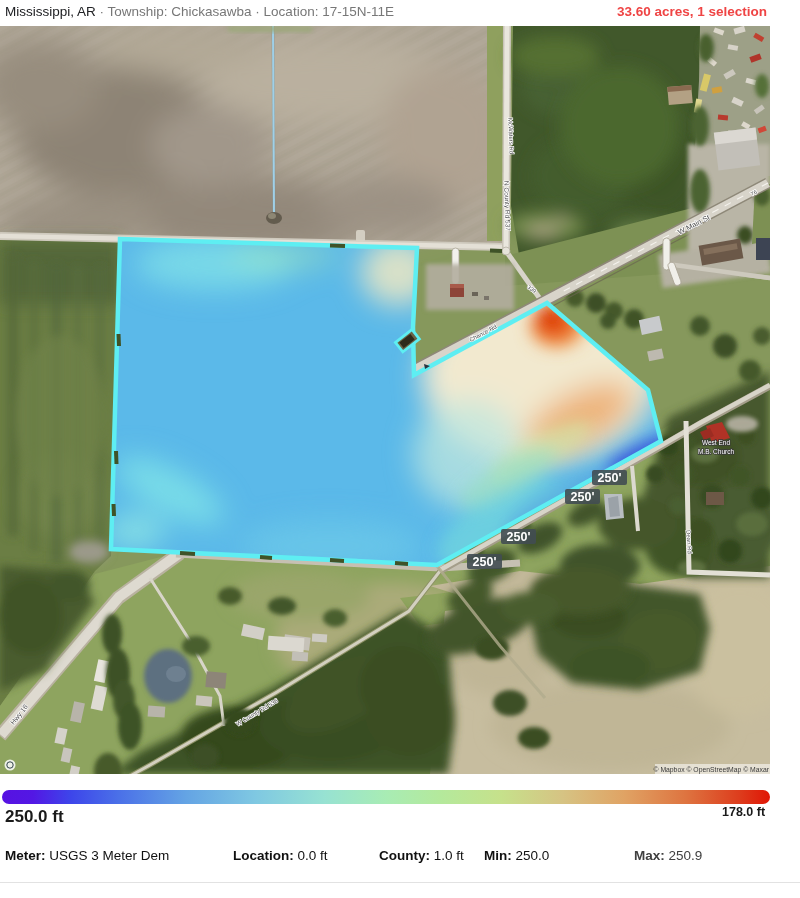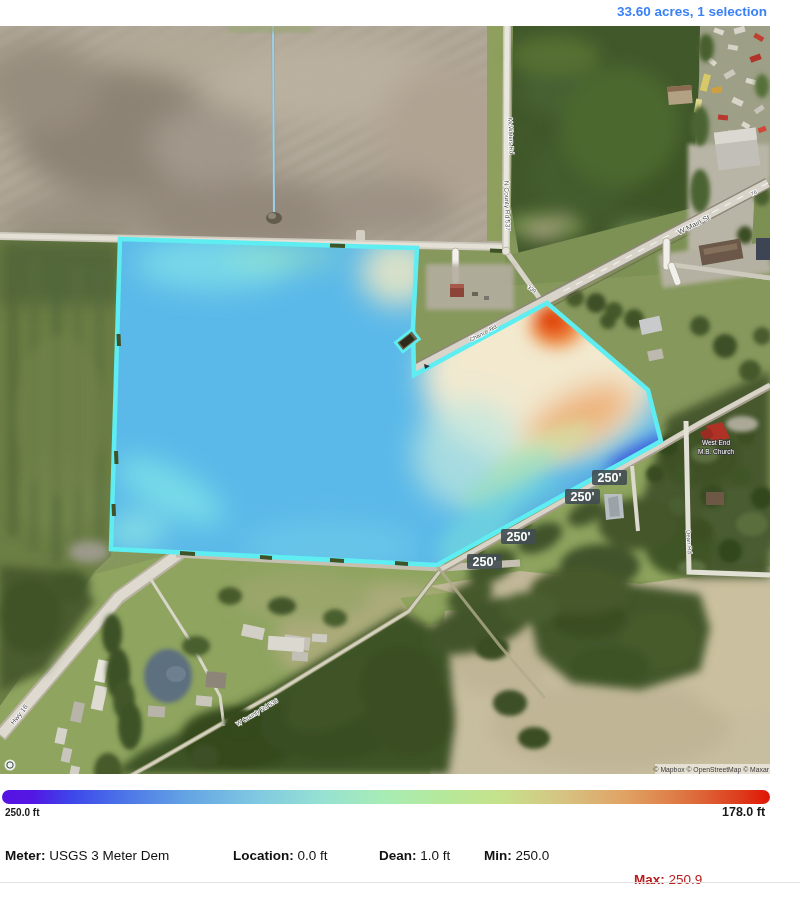"Mississippi, AR · Township: Chickasawba" div.abs { html: none -> <div>Mississippi, AR <span>· Township: Chickasawba · Location: 17-15N-11E</span></div> }
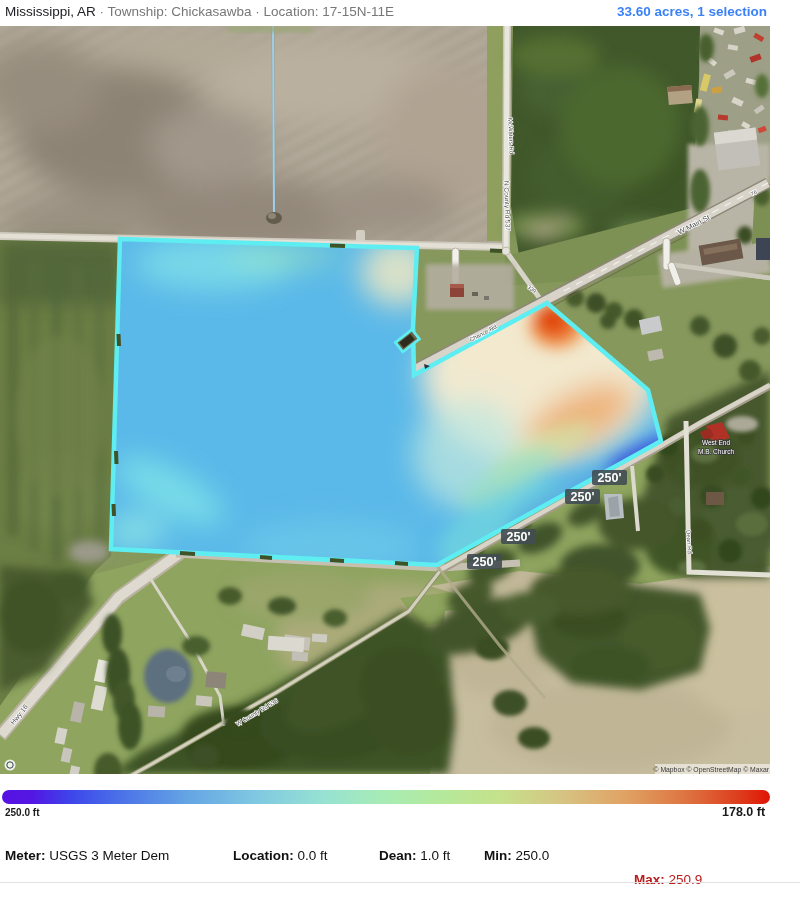"33.60 acres, 1 selection" div.abs { color: #3b82f6 -> #ef4444 }
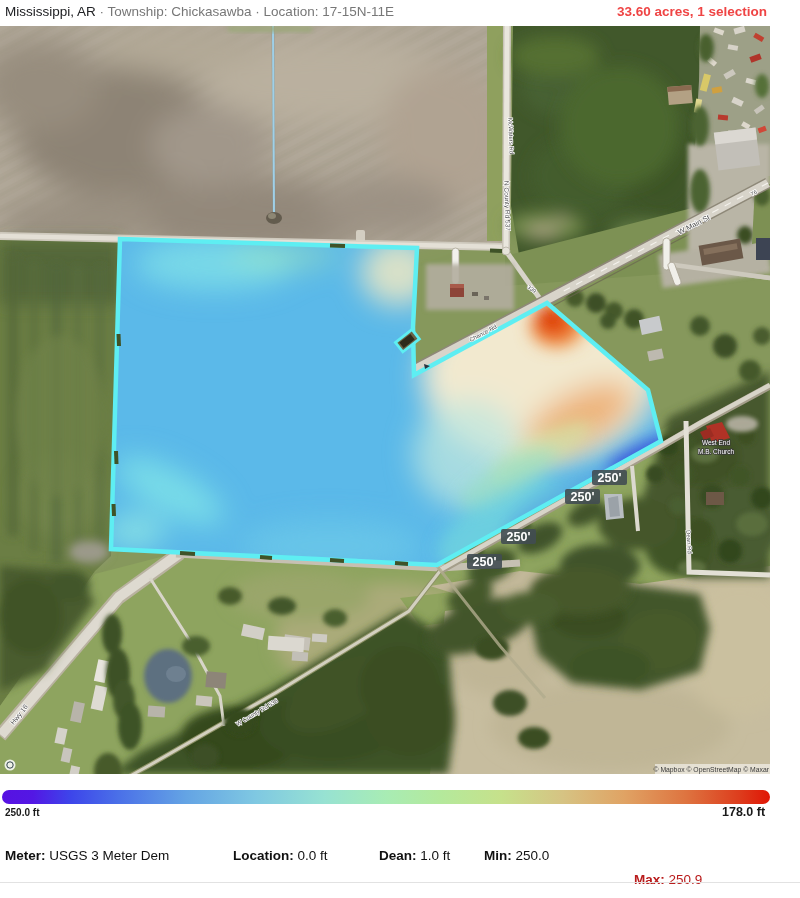"250.0 ft" div.abs { font-size: 10px -> 17px }
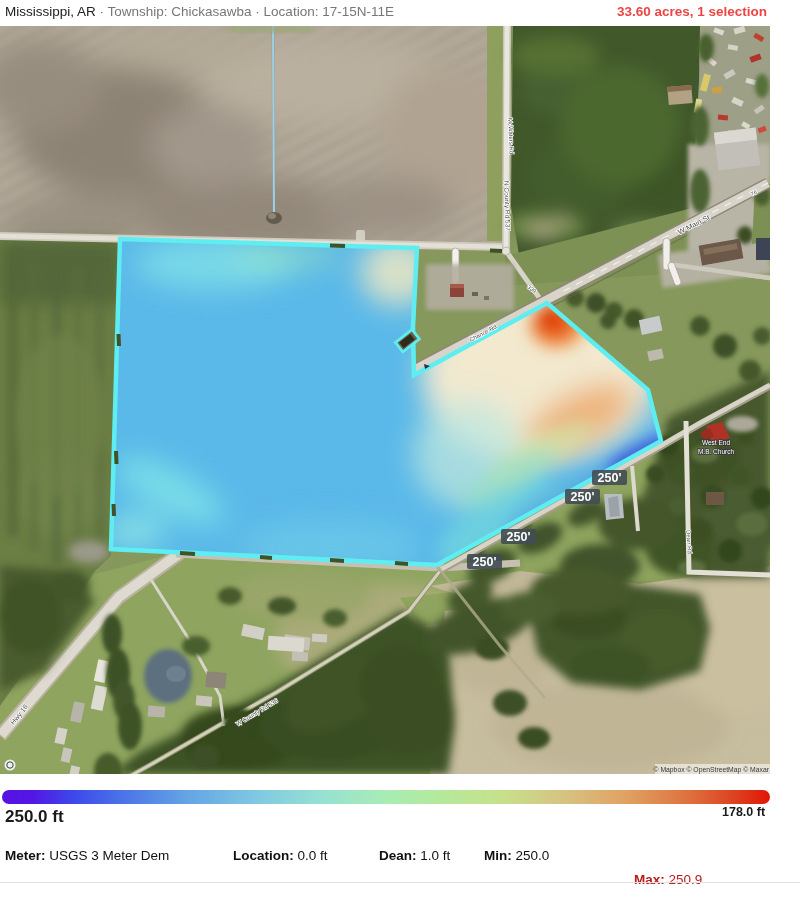"Dean:" b { text: Dean -> County }
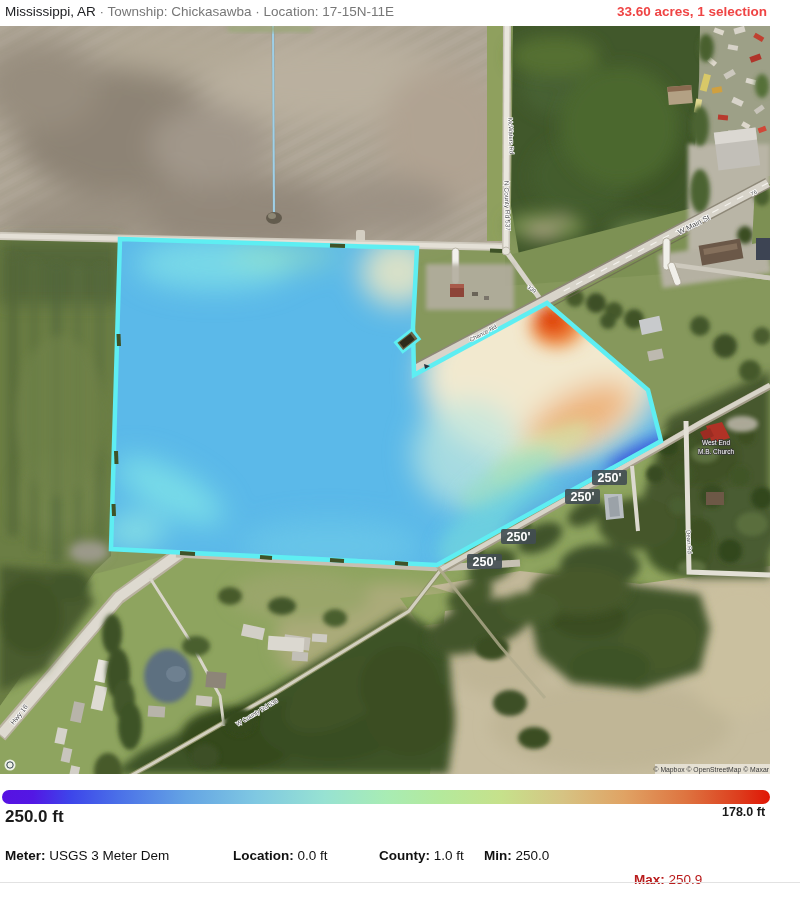"Max: 250.9" div.abs { color: #b91c1c -> #404040; margin-top: 24px -> none }
